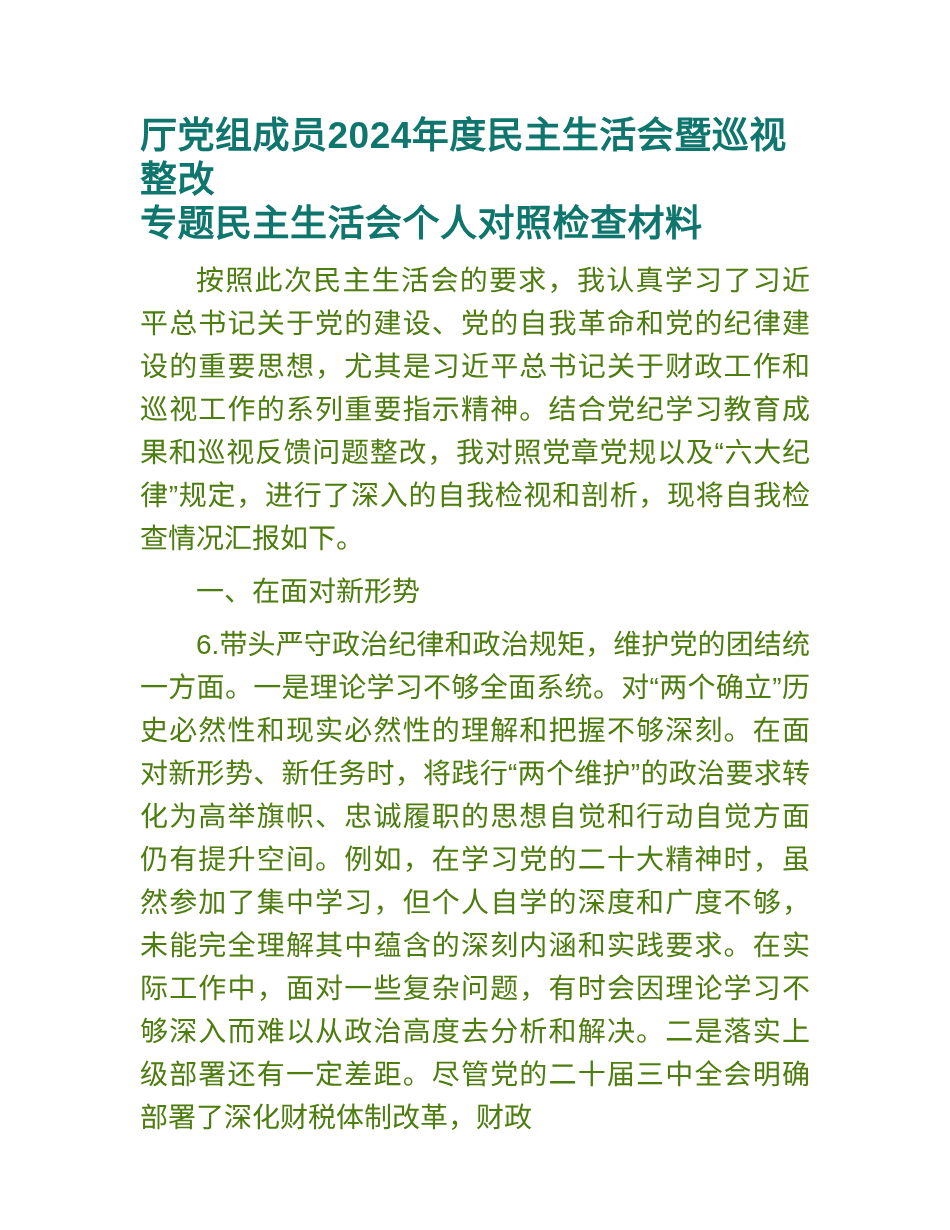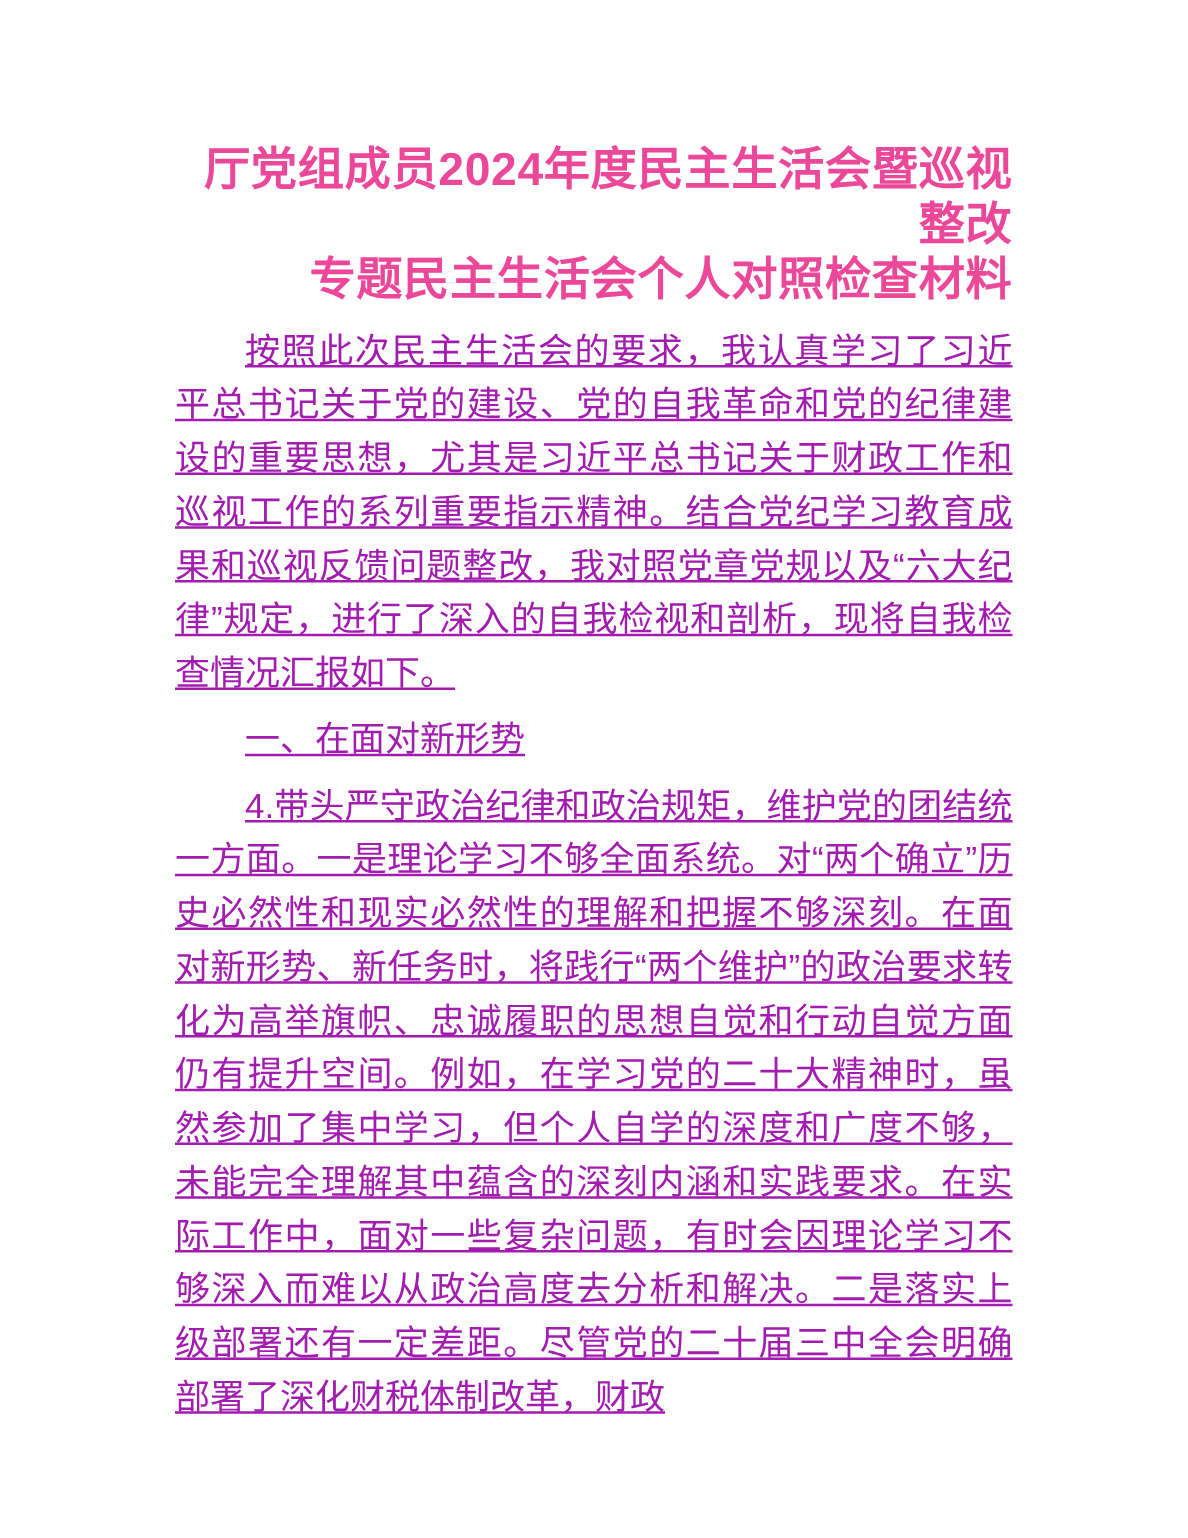"厅党组成员2024年度民主生活会暨巡视整改" .doc-title { color: #ec4899 -> #0f766e; text-align: right -> left }
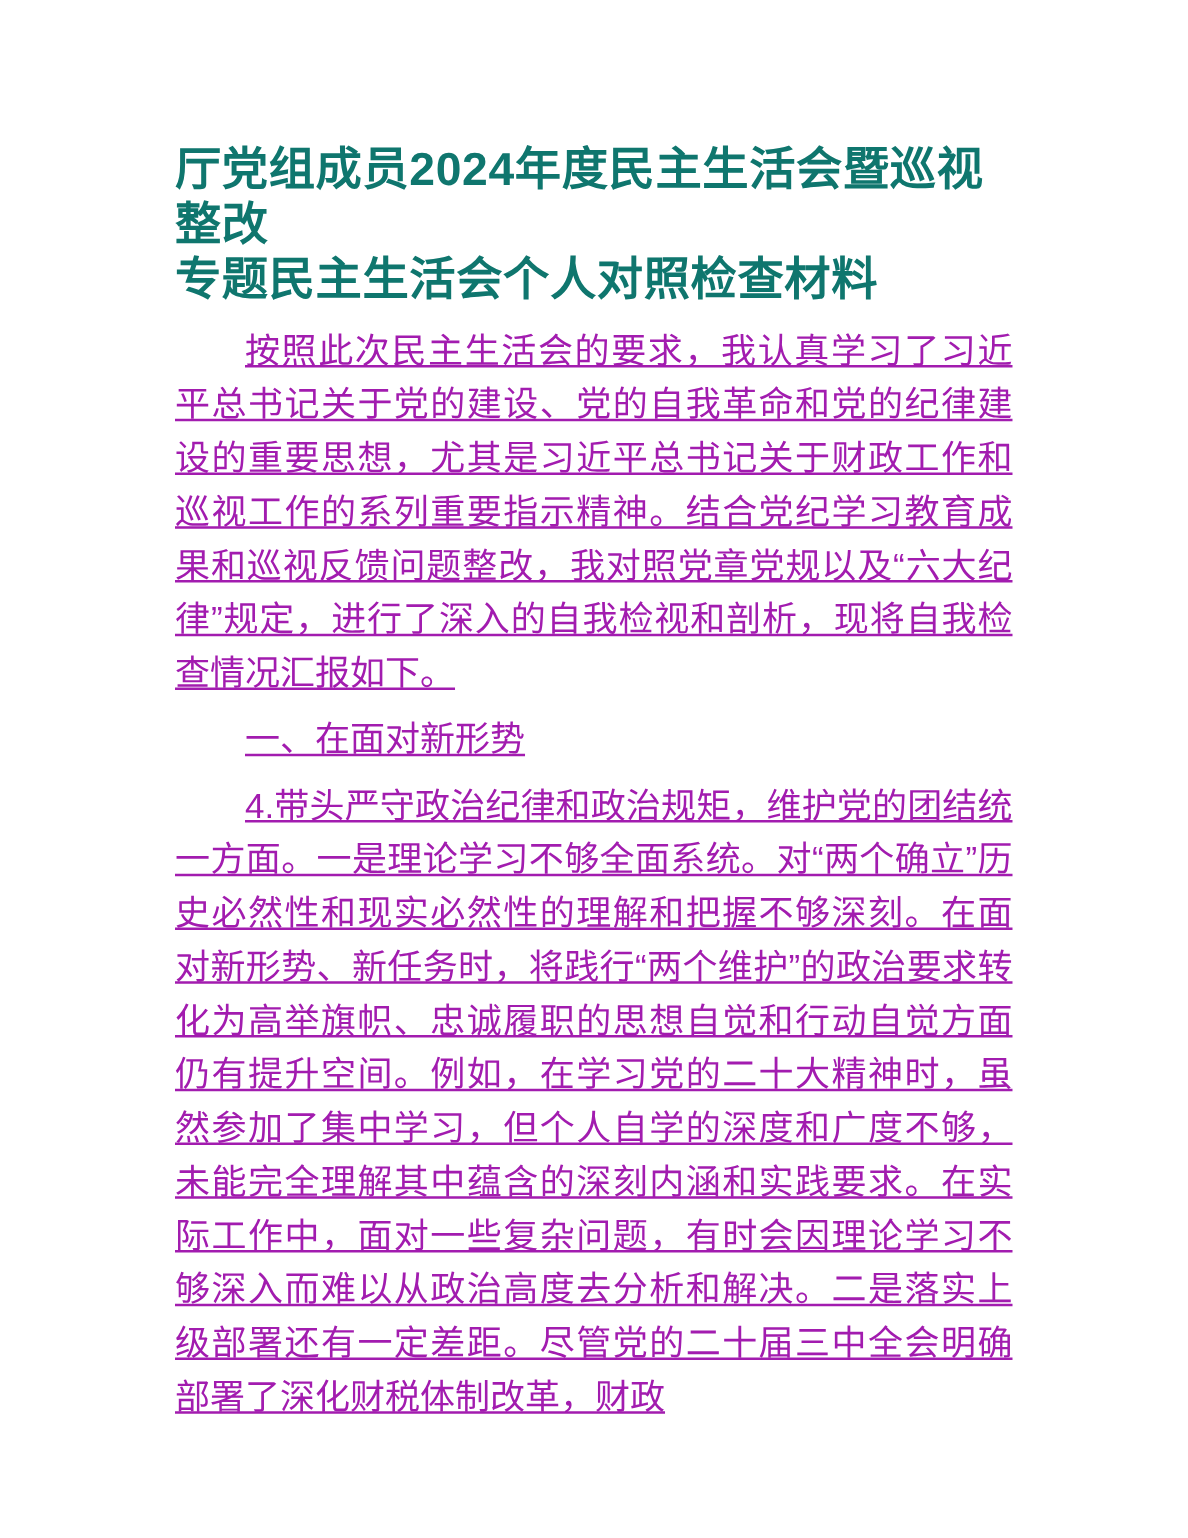"按照此次民主生活会的要求，我认真学习了习近平总书记关于党的建设、党的自我革命和党" .doc-body p { color: #a21caf -> #4d7c0f; text-decoration: underline -> none }
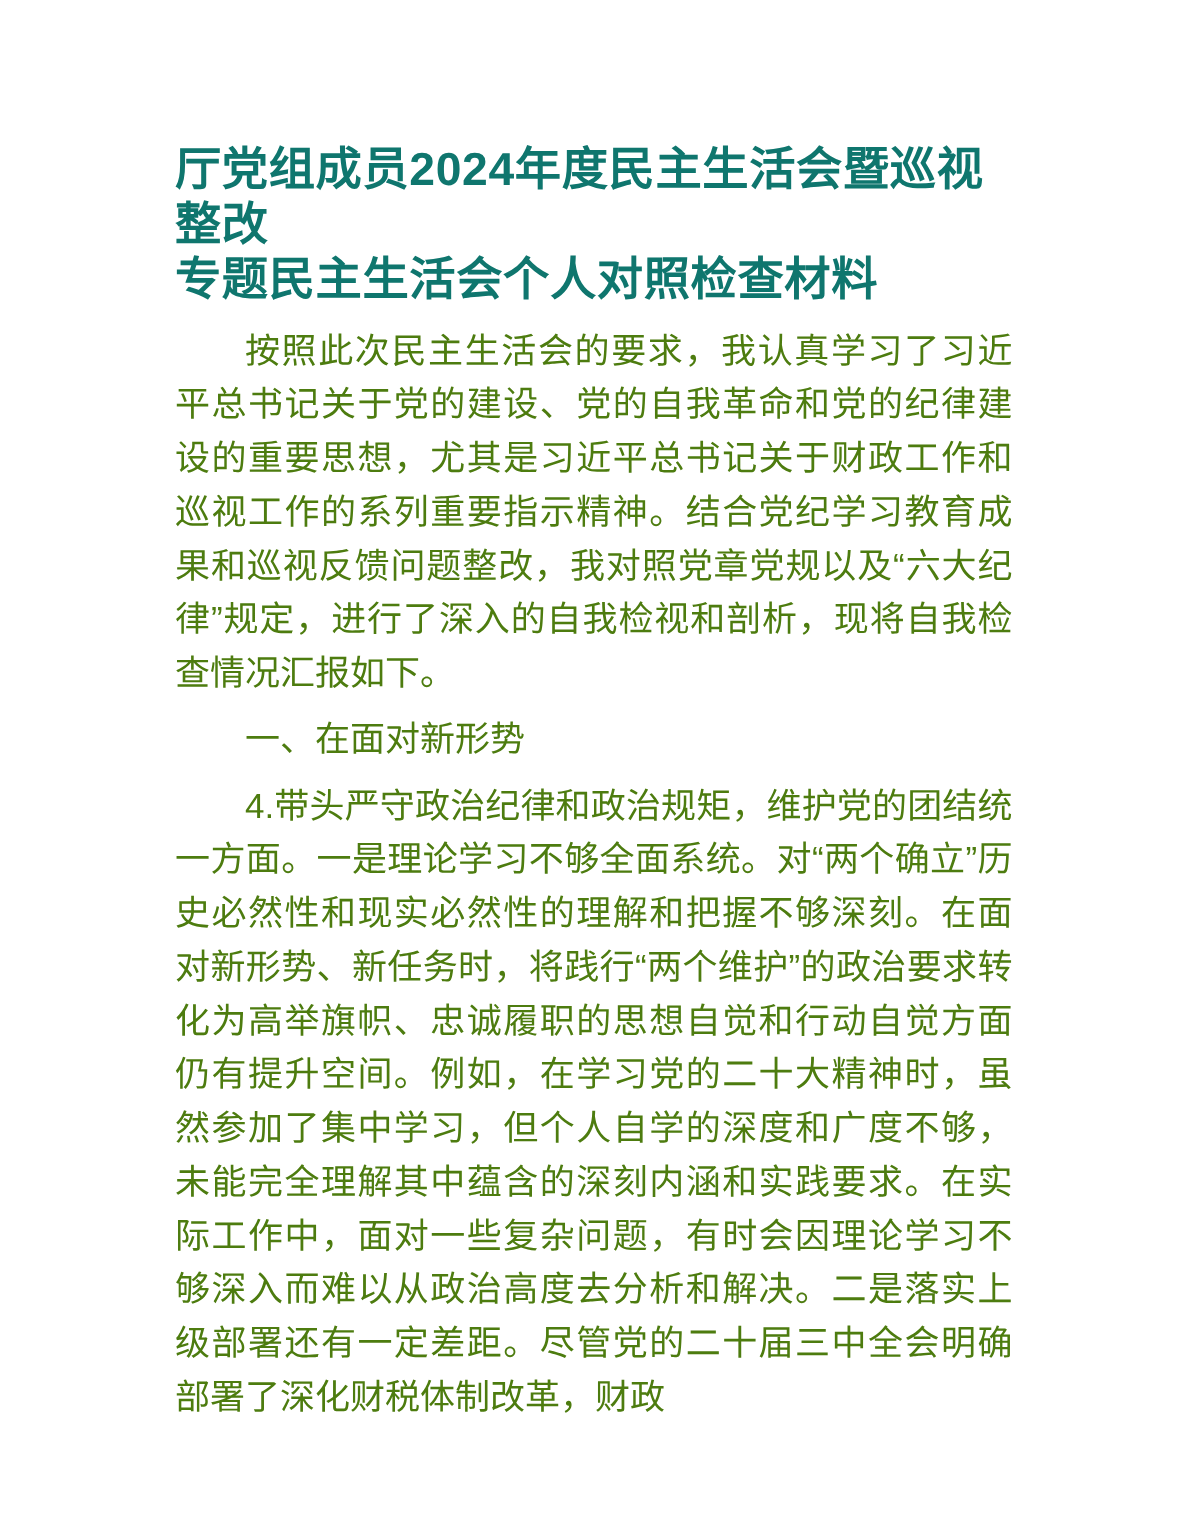"4.带头严守政治纪律和政治规矩，维护党的团结统一方面。一是理论学习不够全面系统。" p.body-para { text: 4 -> 6 }
